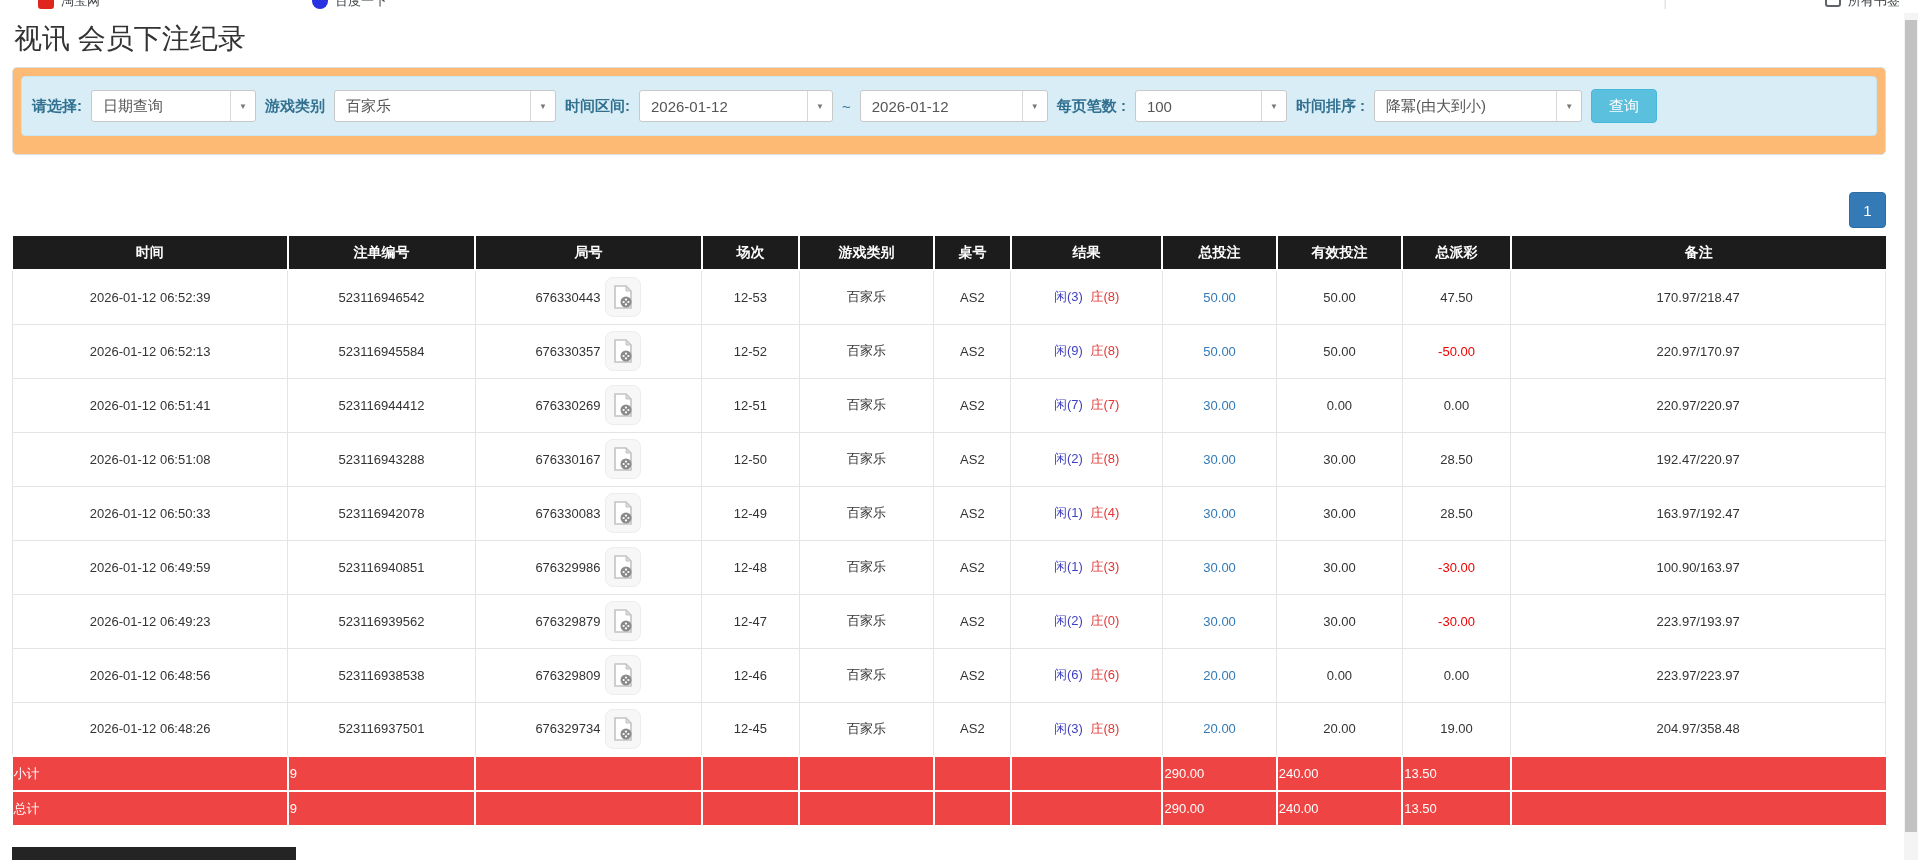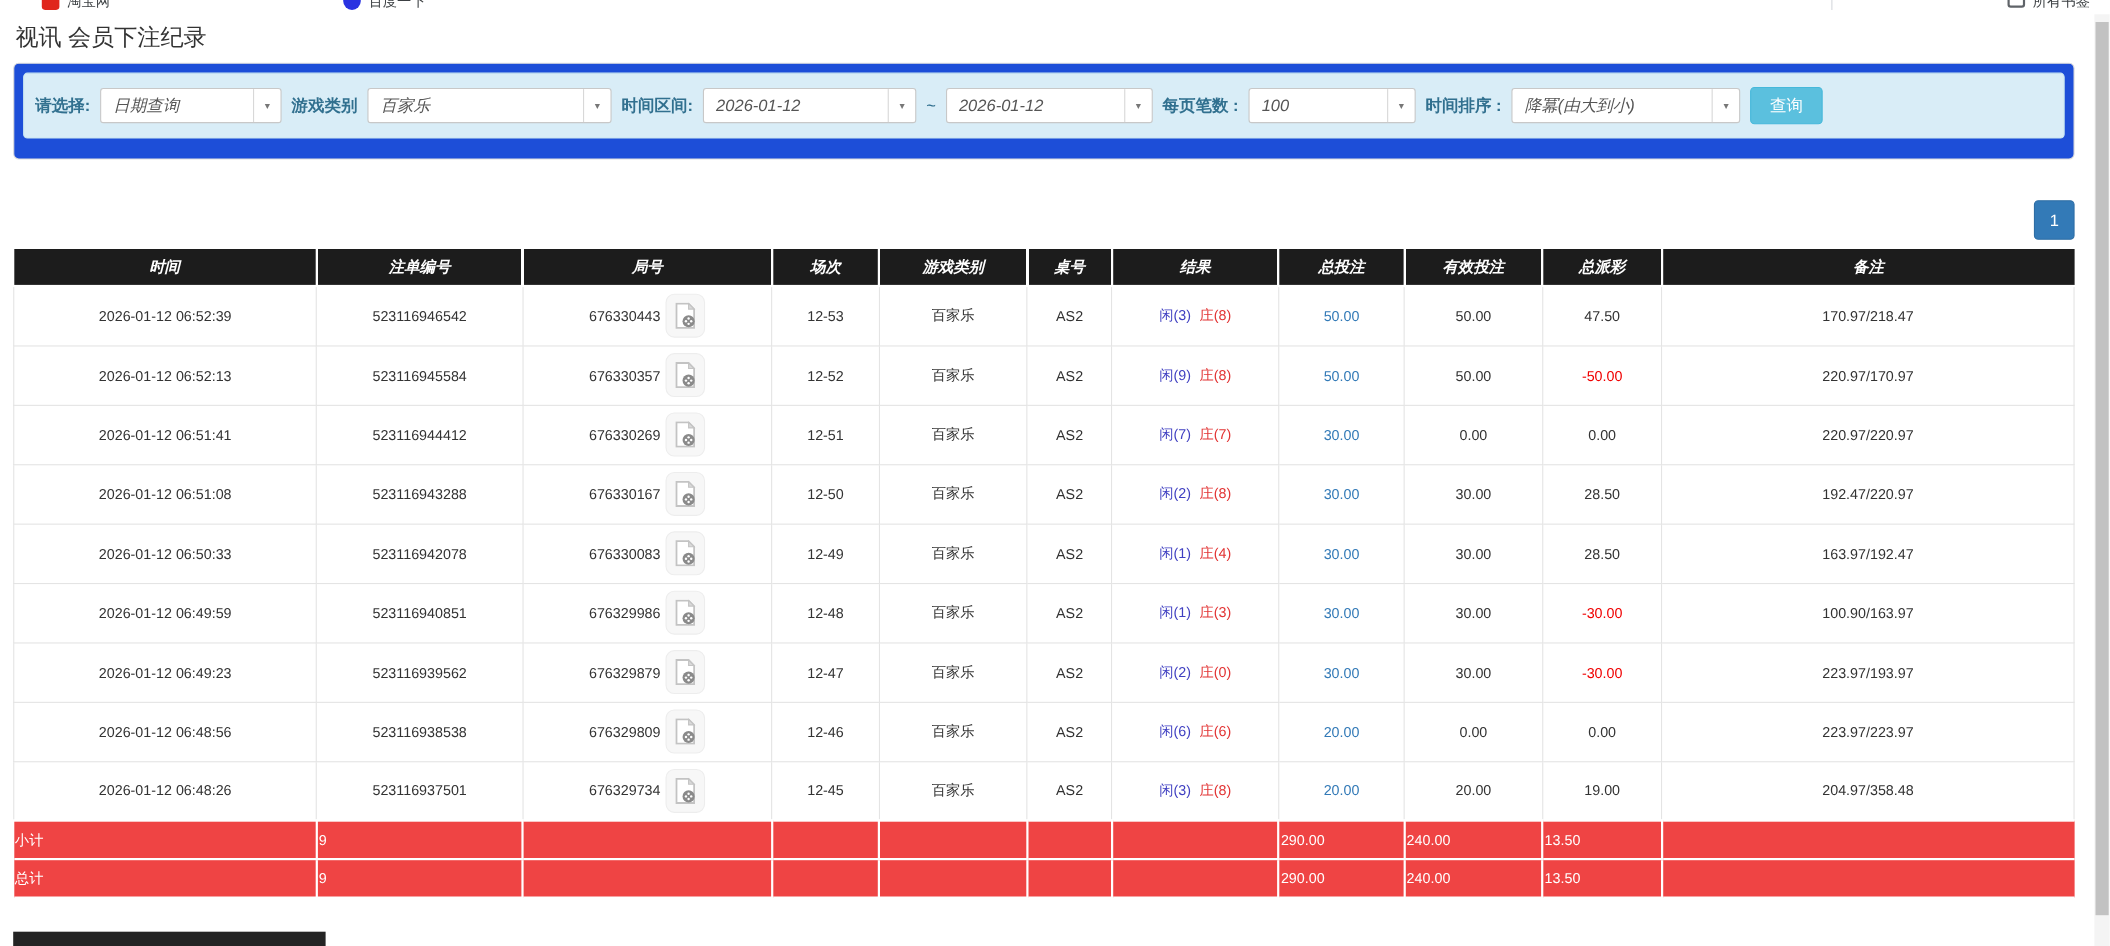"视讯 会员下注纪录" .page-title { font-size: 21px -> 28px }
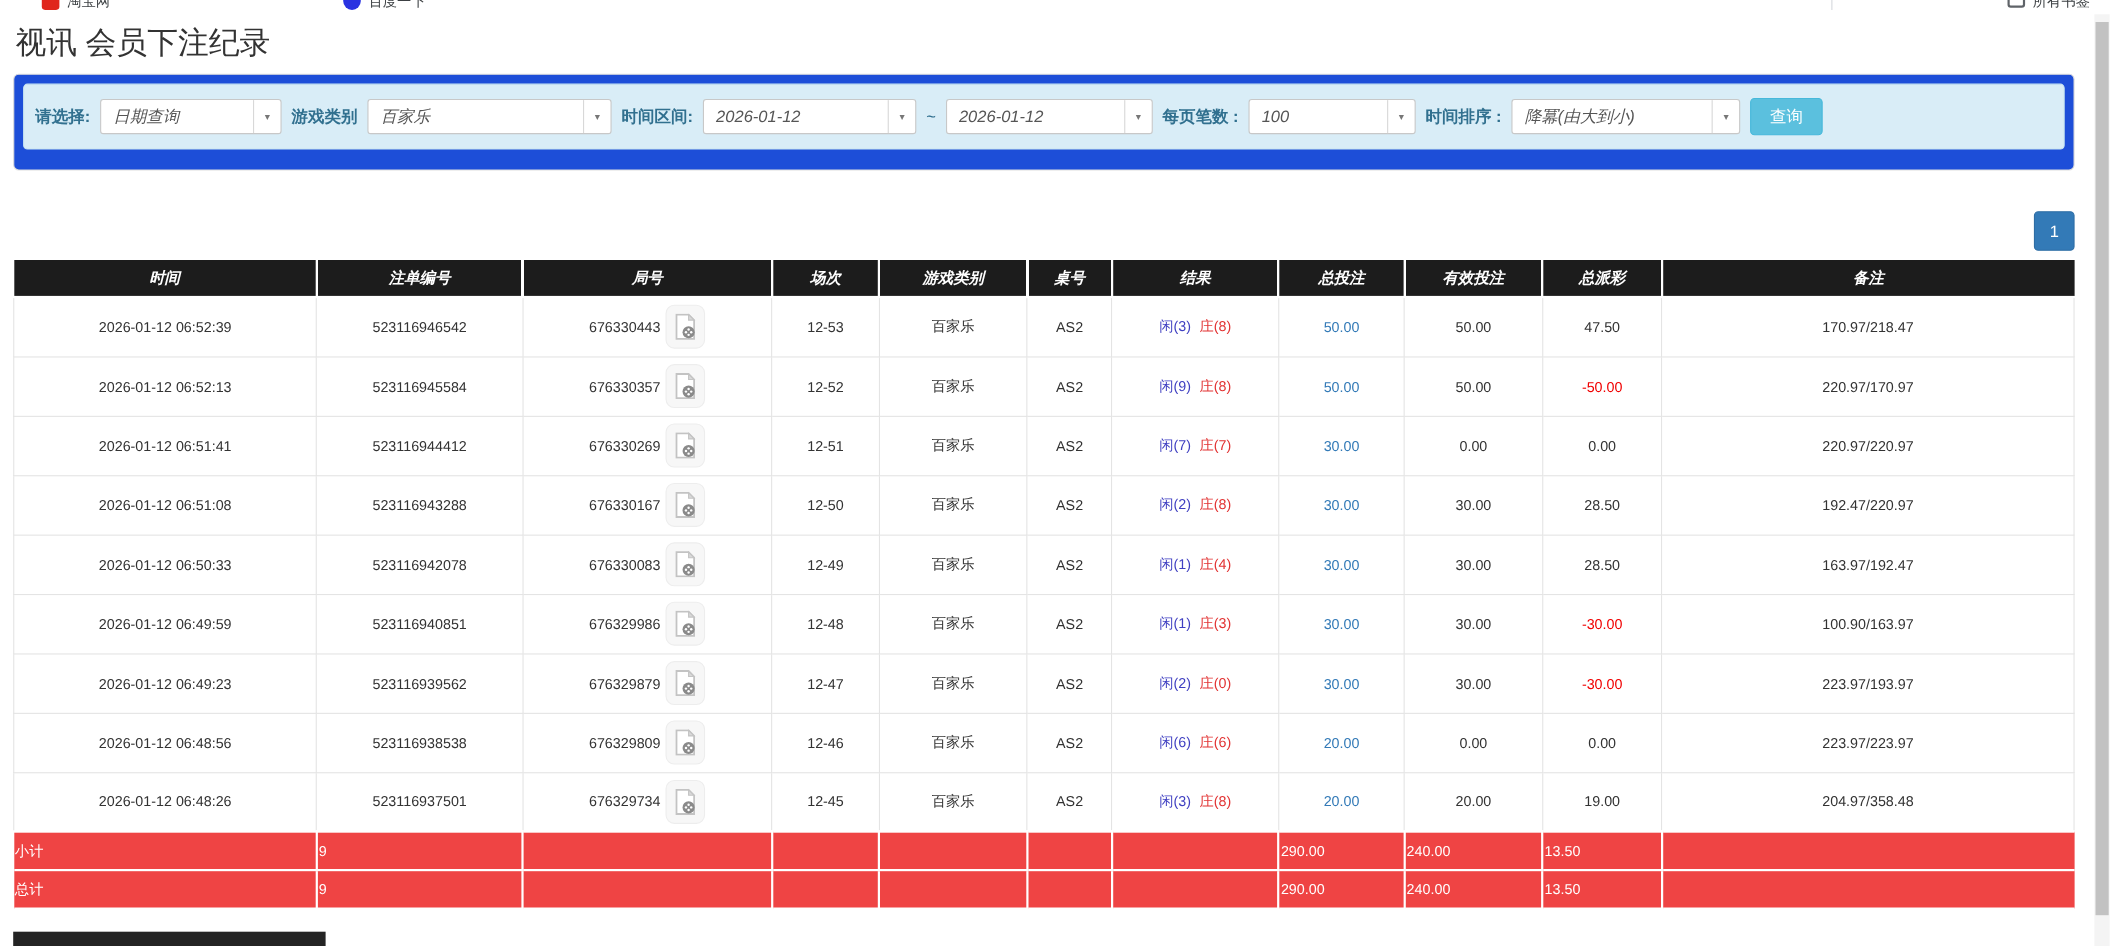"请选择:" .filter-outer { background: #1d4ed8 -> #fdba74 }
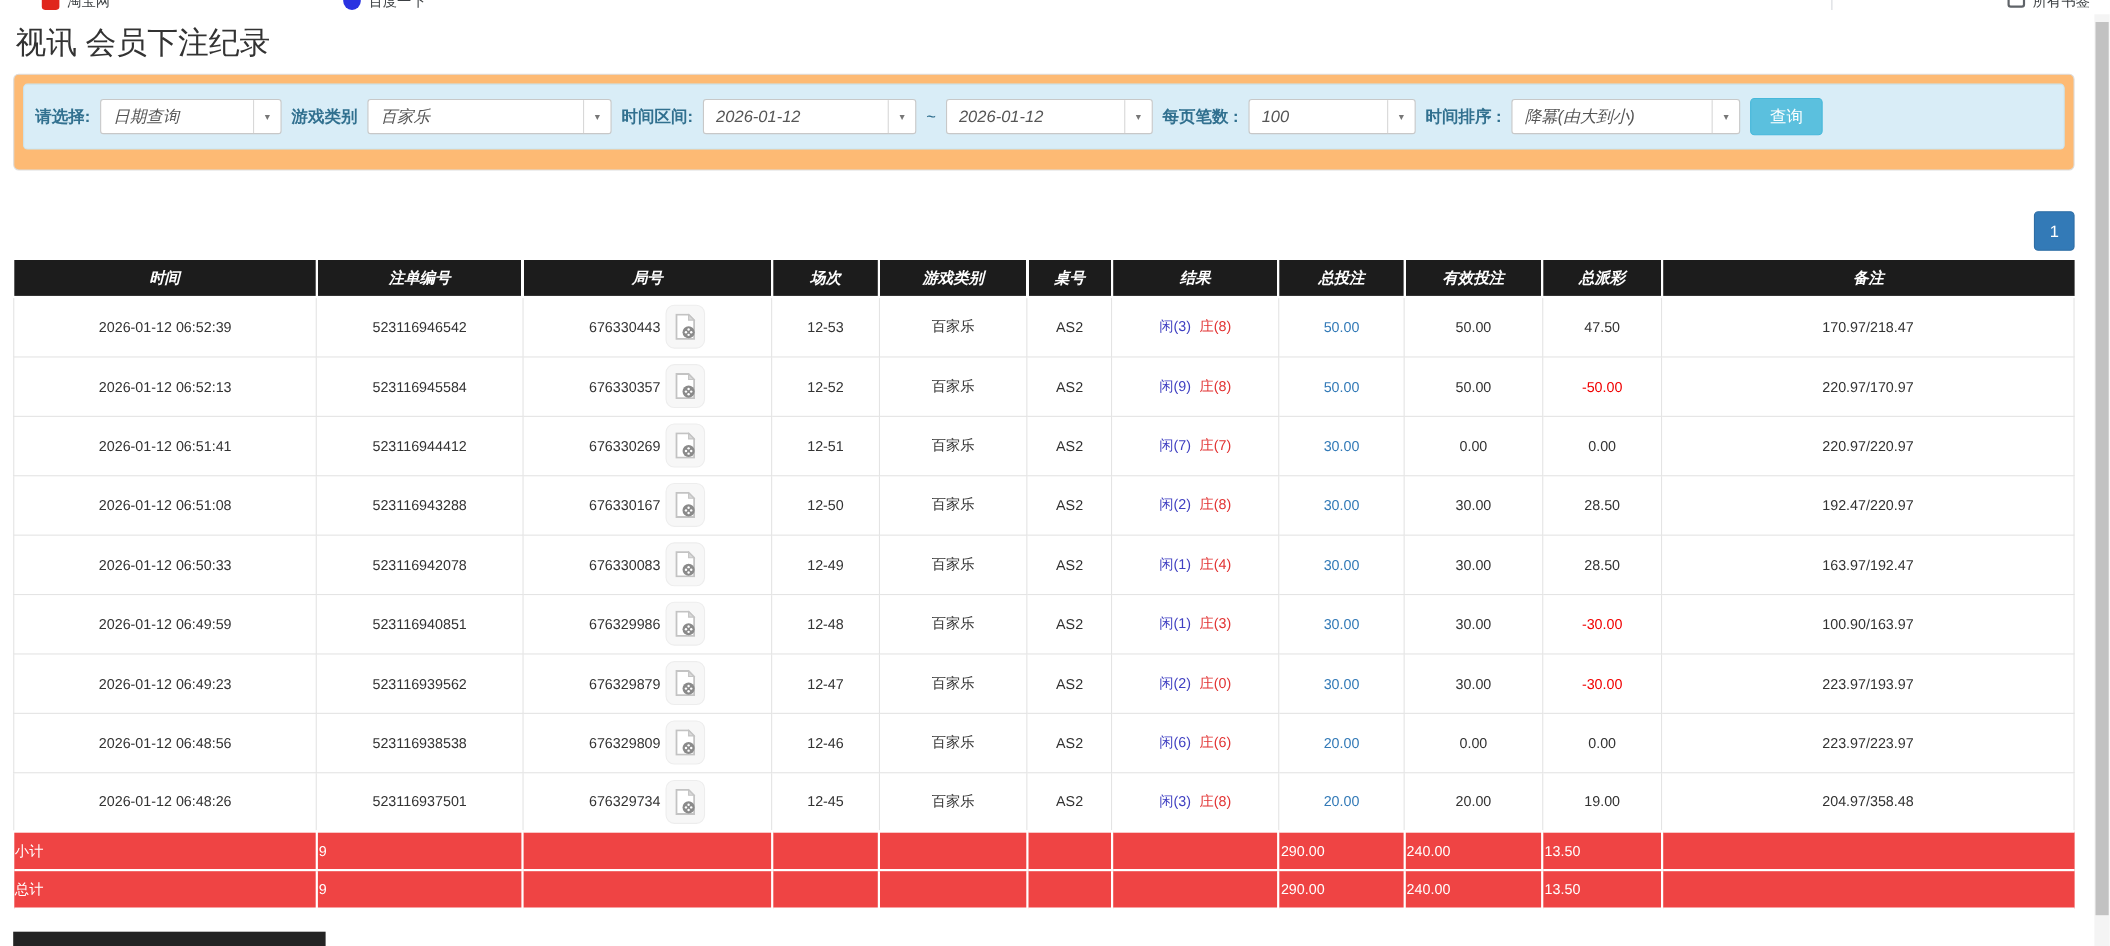"日期查询" .select { font-style: italic -> none }
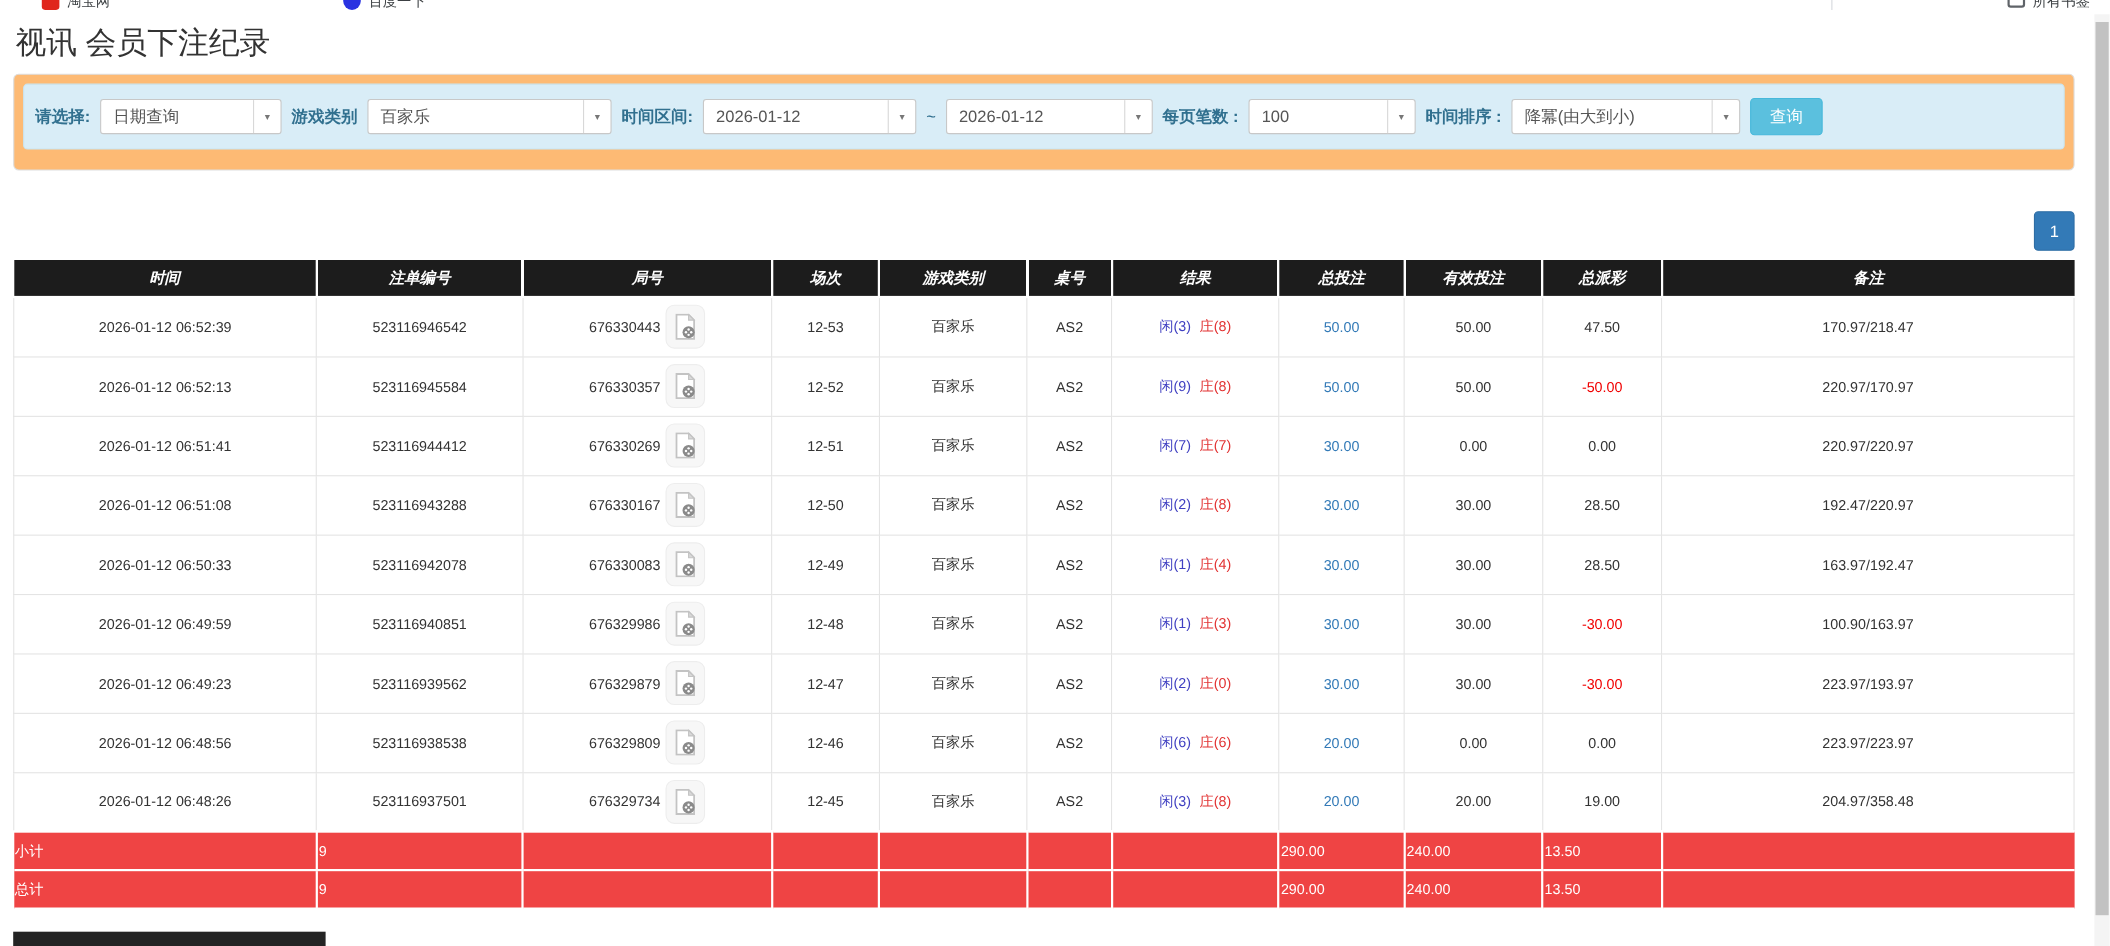"时间" thead th { font-style: italic -> none }
